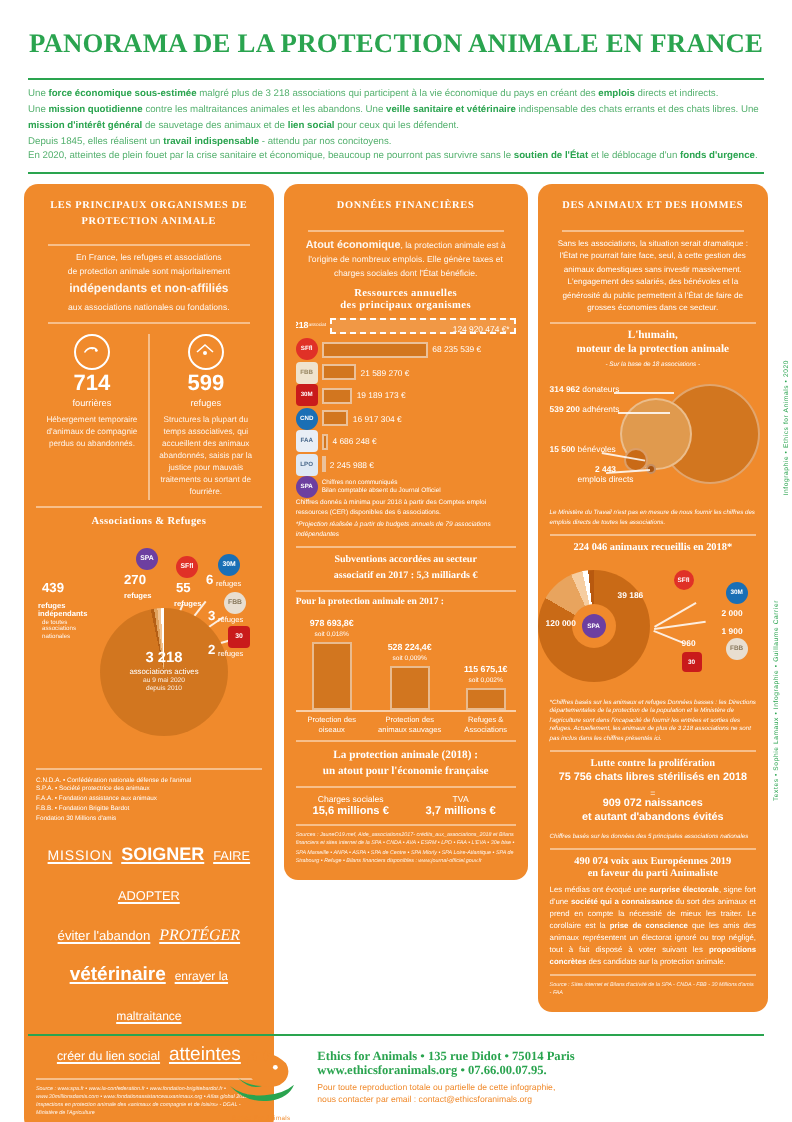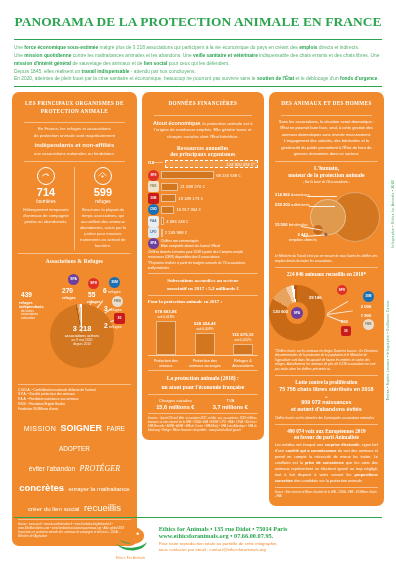"SOIGNER" .verbs span { text-decoration: none -> underline }
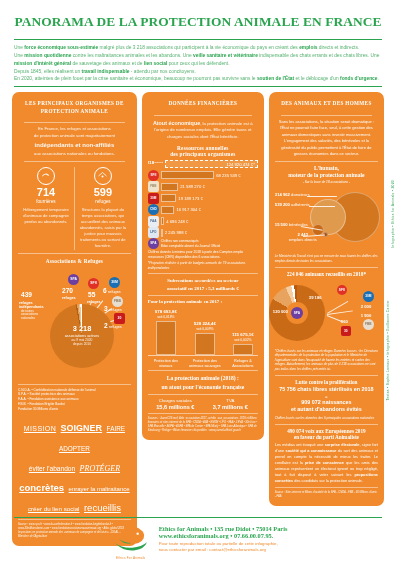"concrètes" span.v6 { text: concrètes -> vétérinaire }
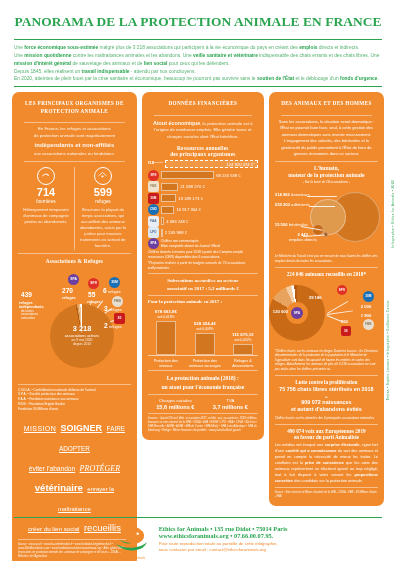"recueillis" span.v9 { text: recueillis -> atteintes }
